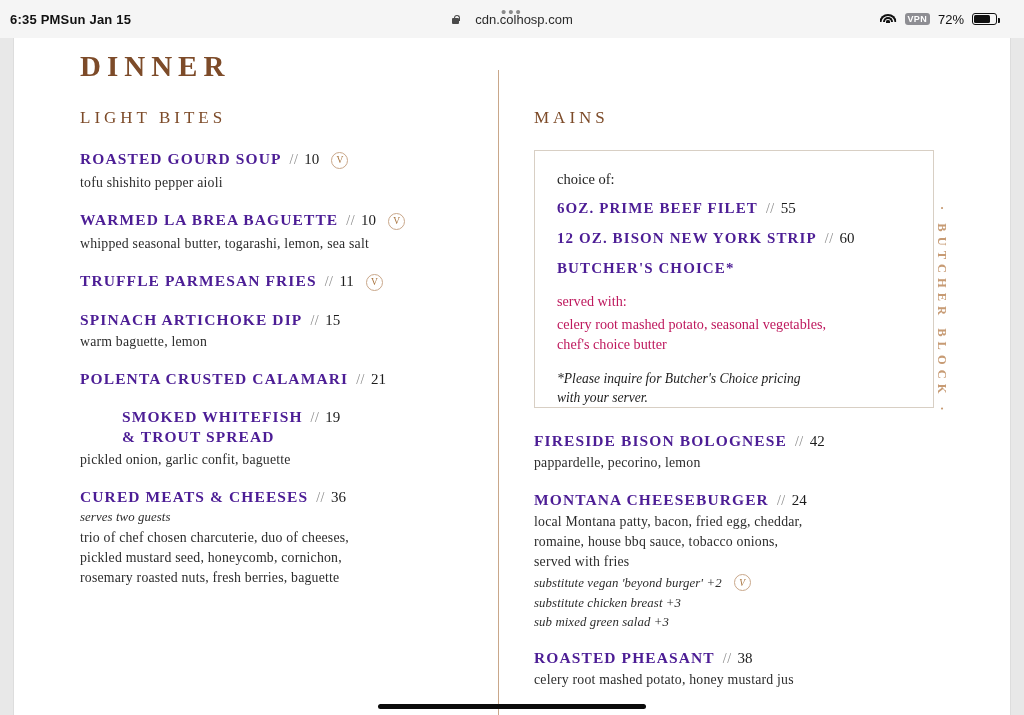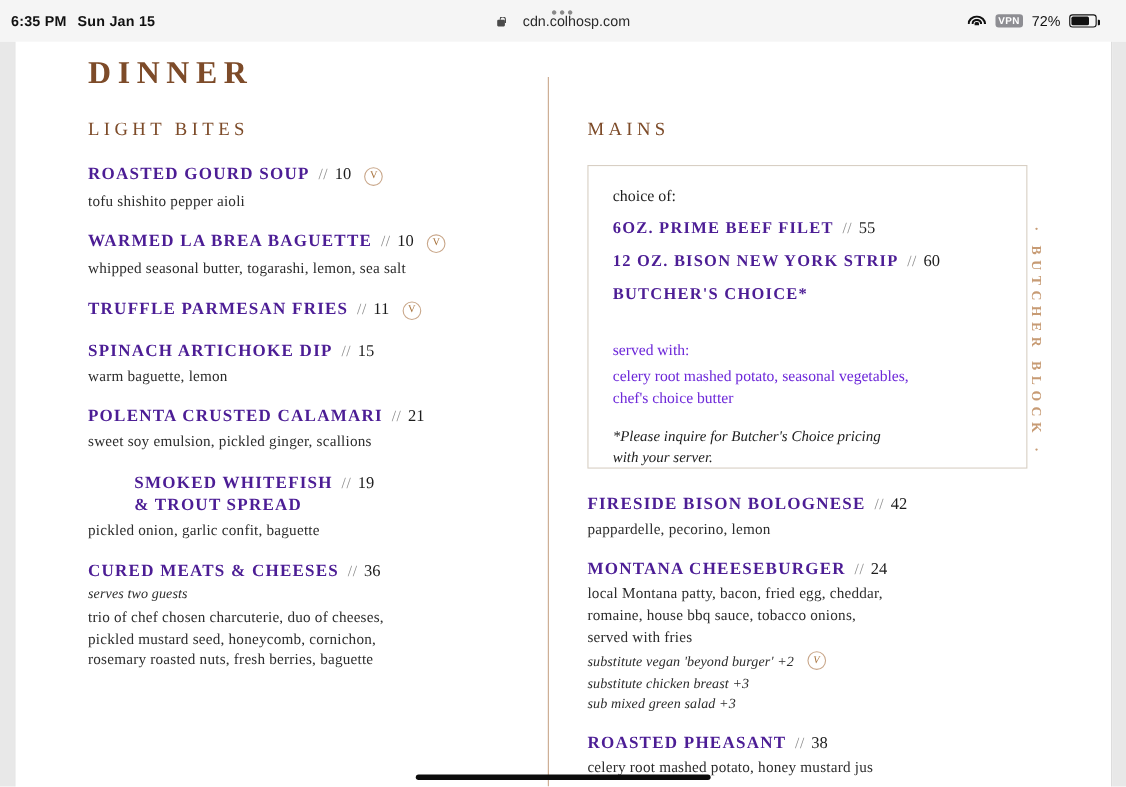"6:35 PM" .sb-left { gap: 10px -> none }
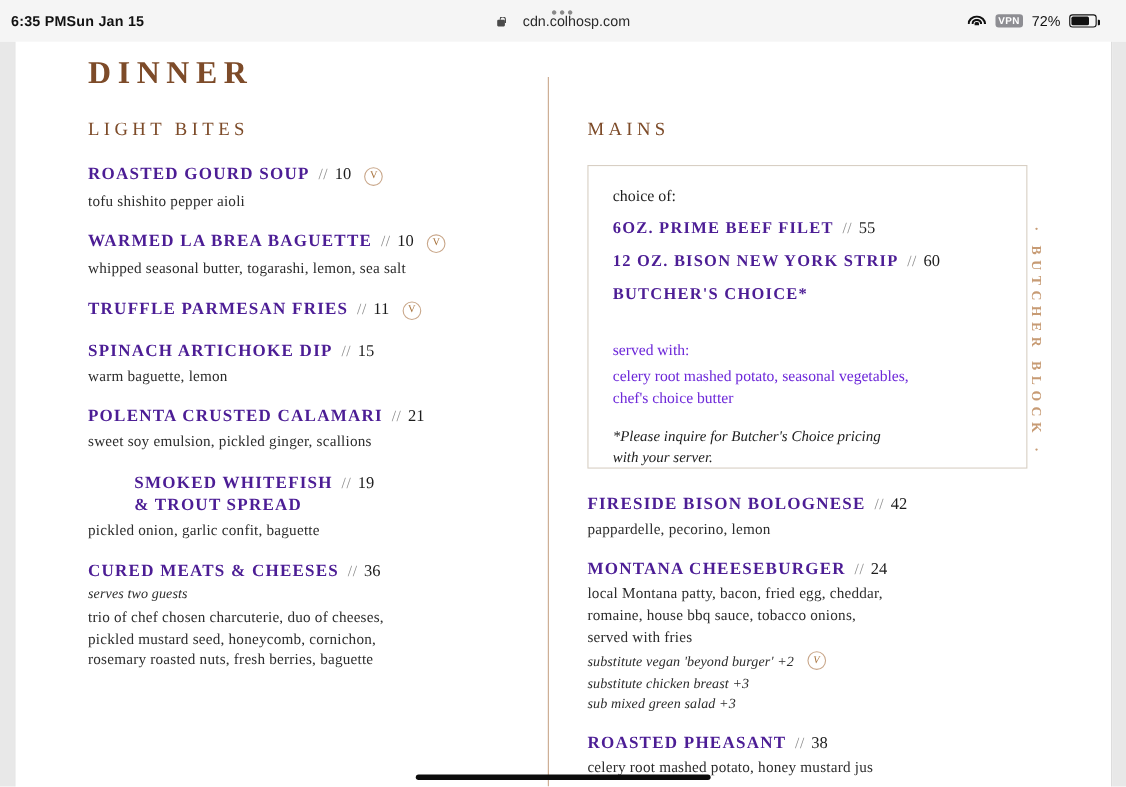"served with:" .choice-served { color: #6d28d9 -> #be185d; margin-top: 32px -> 14px }
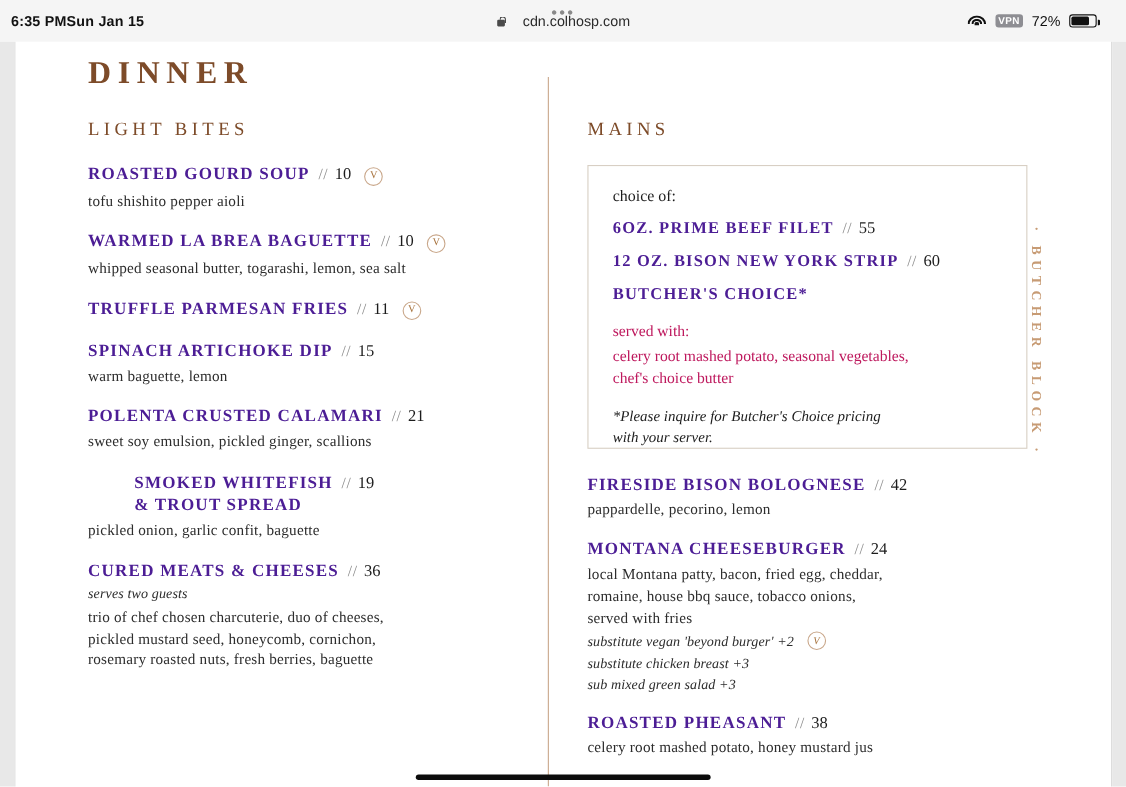"sweet soy emulsion, pickled ginger," div.desc { html: <div>sweet soy emulsion, pickled ginger, scallions</div> -> none }
